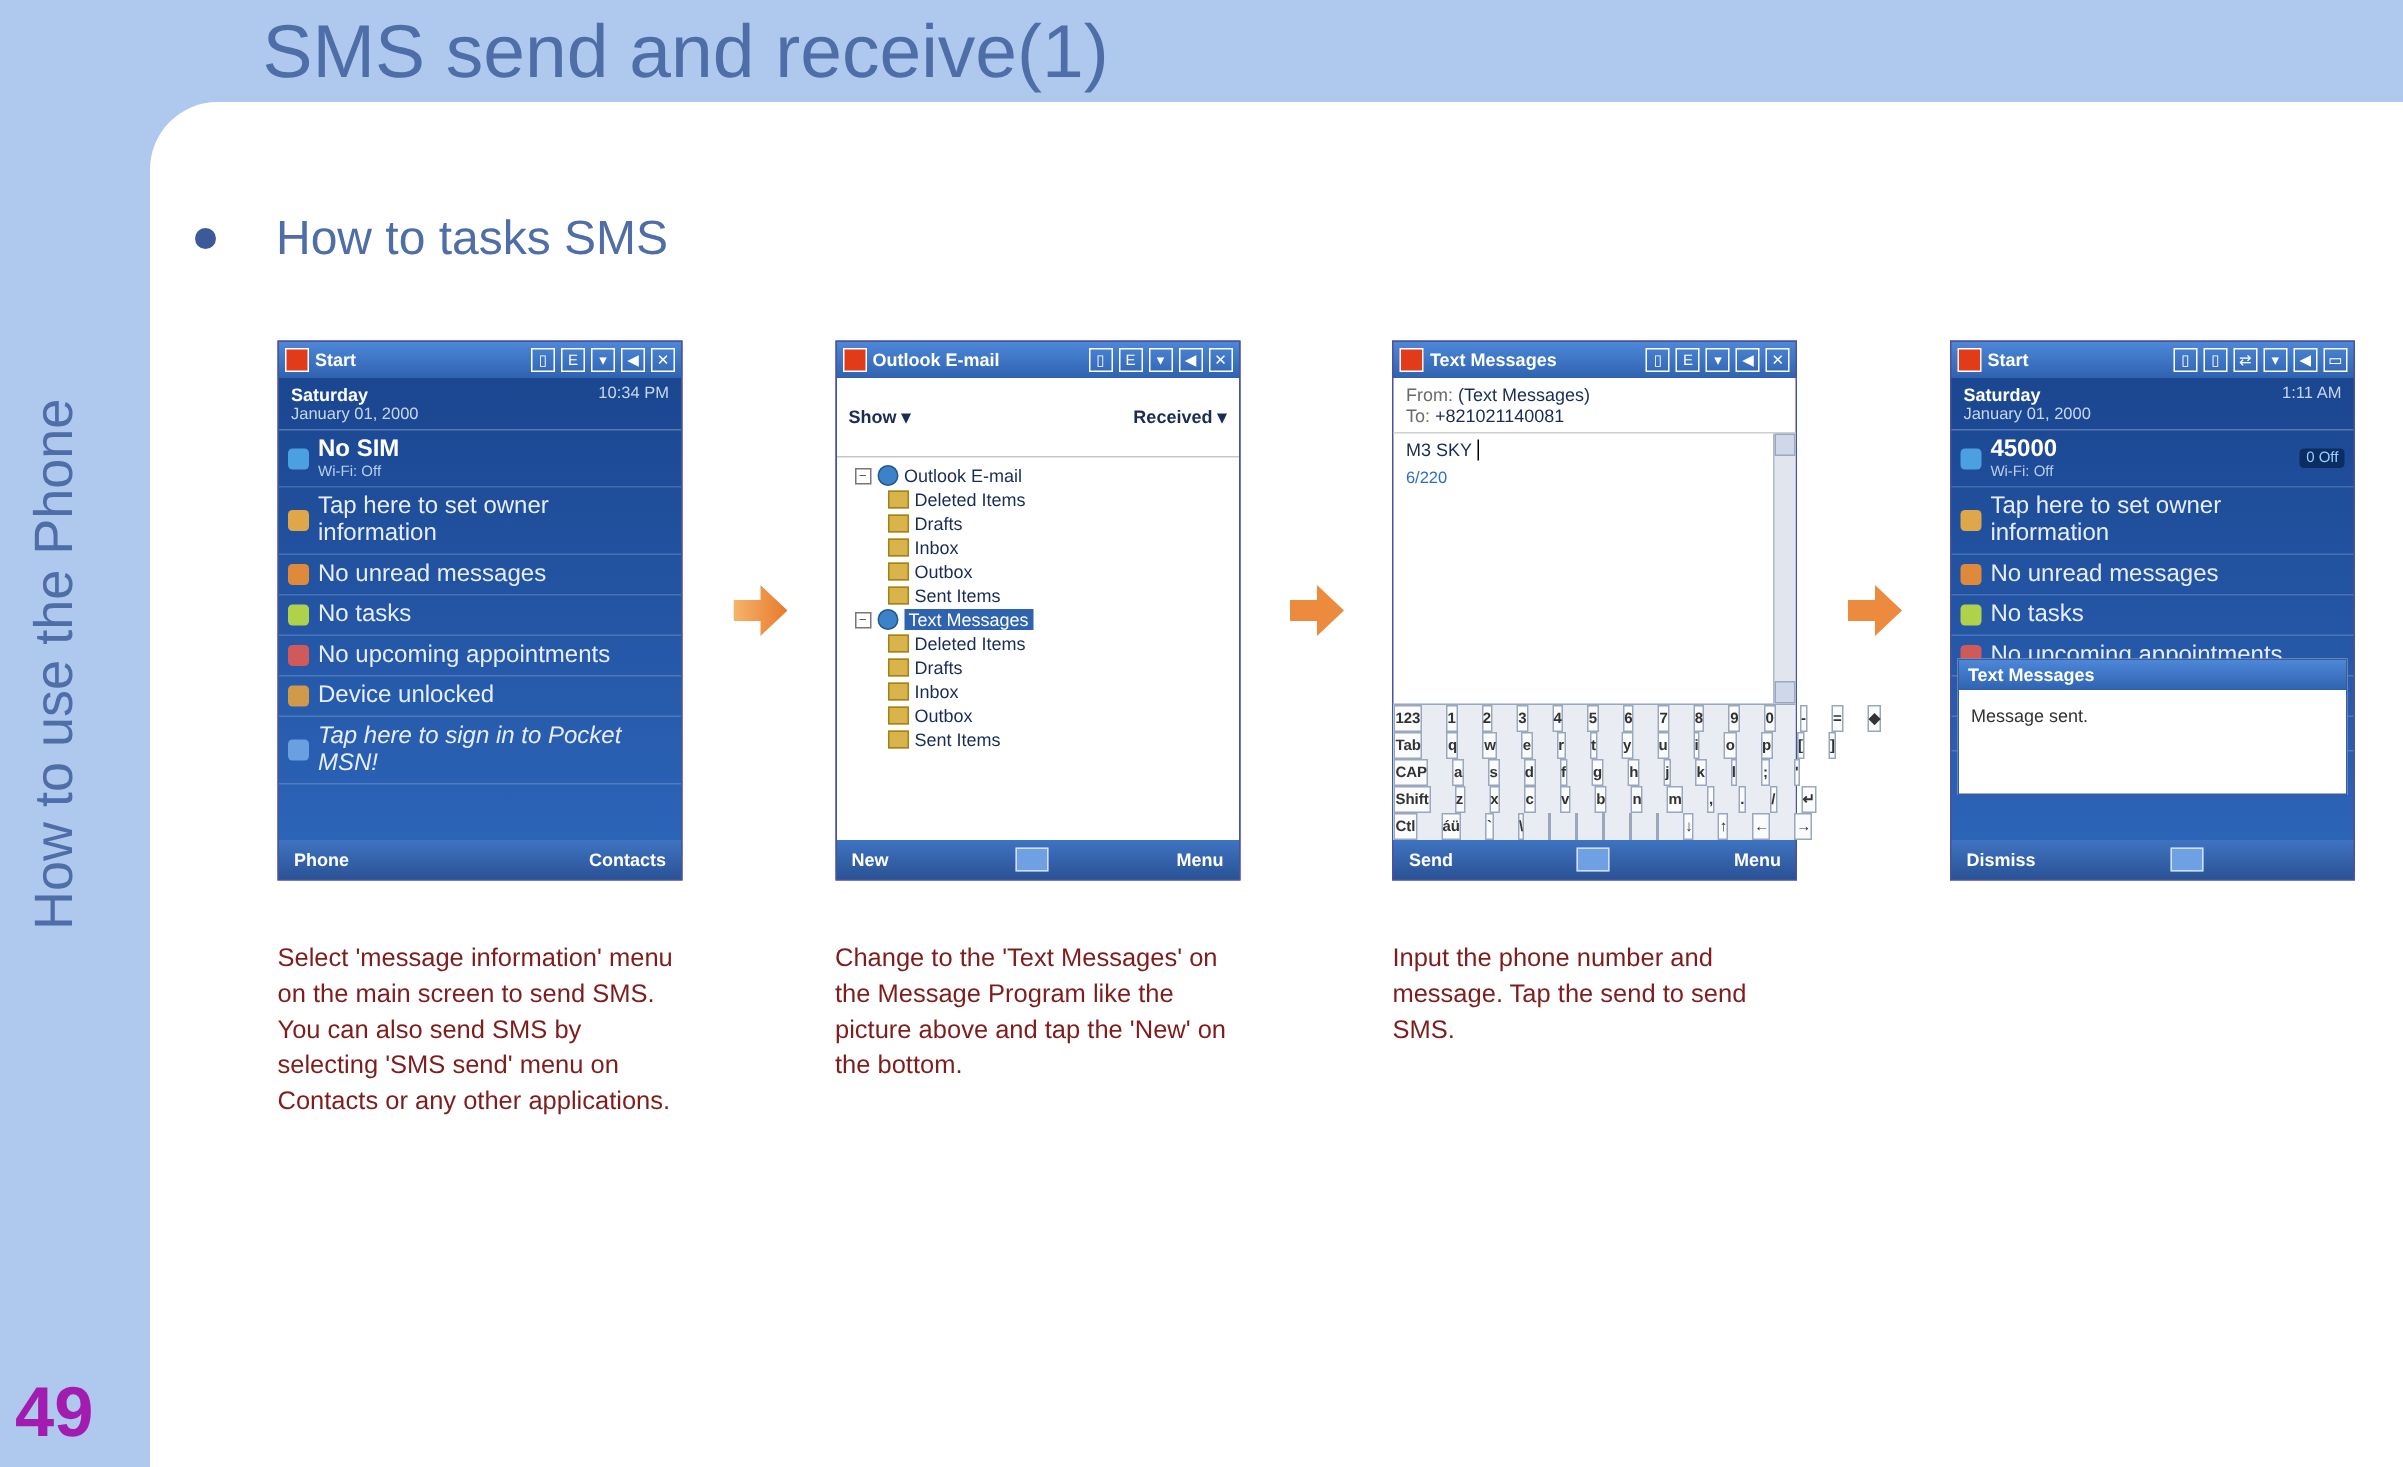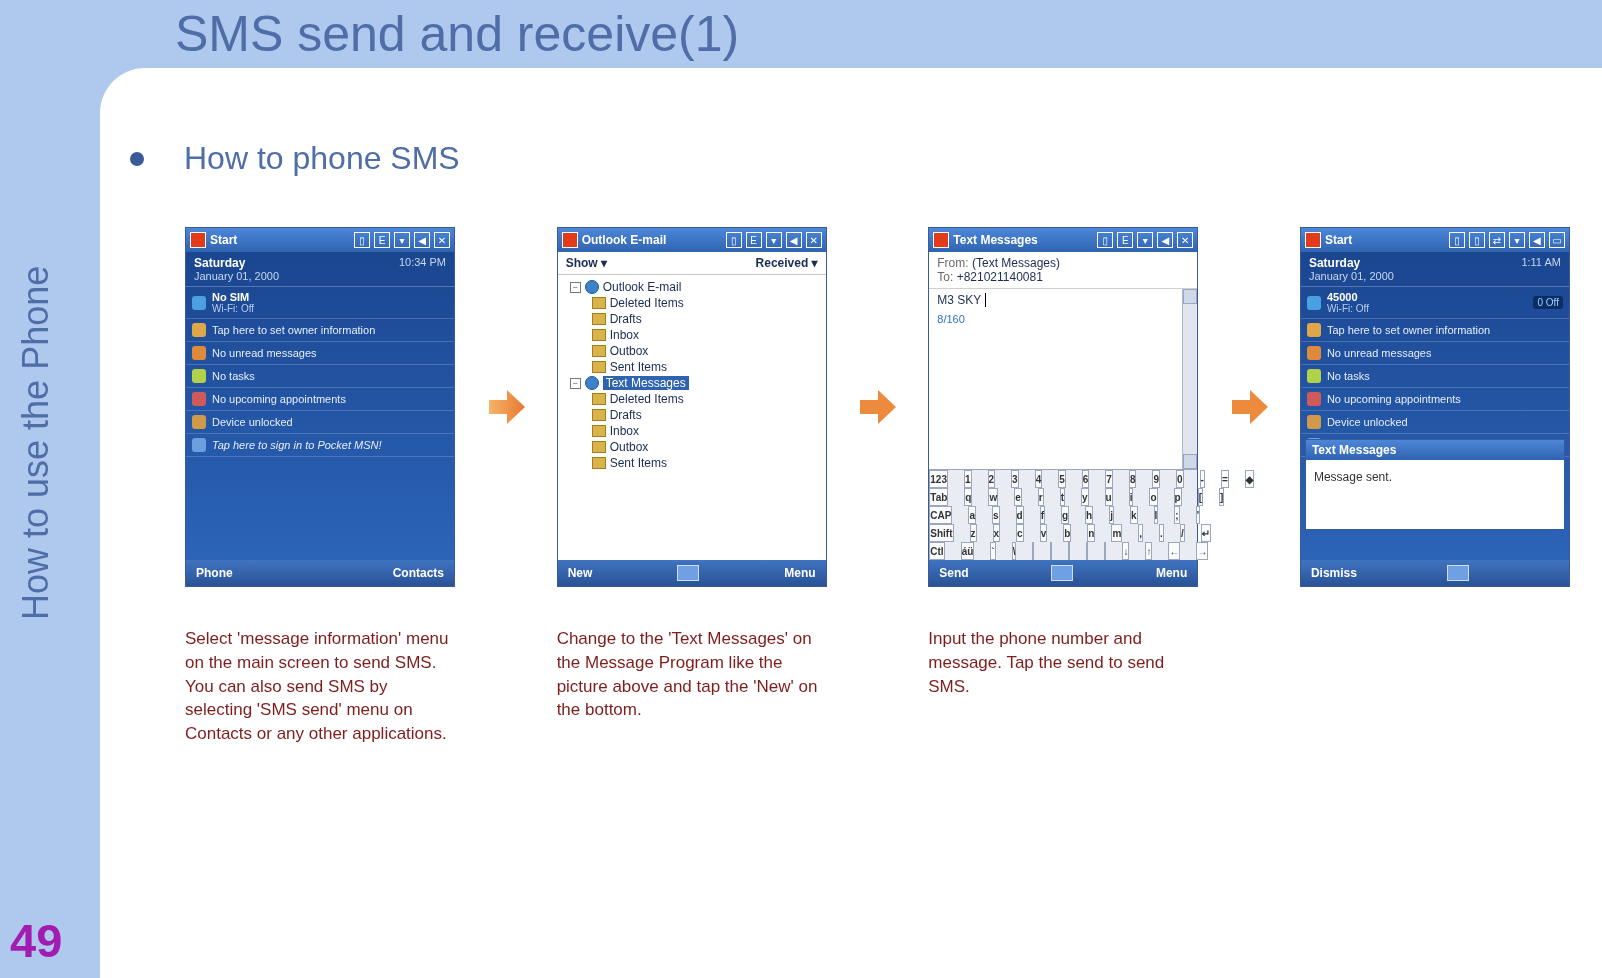"How to phone SMS" div.bullet-text { text: phone -> tasks }
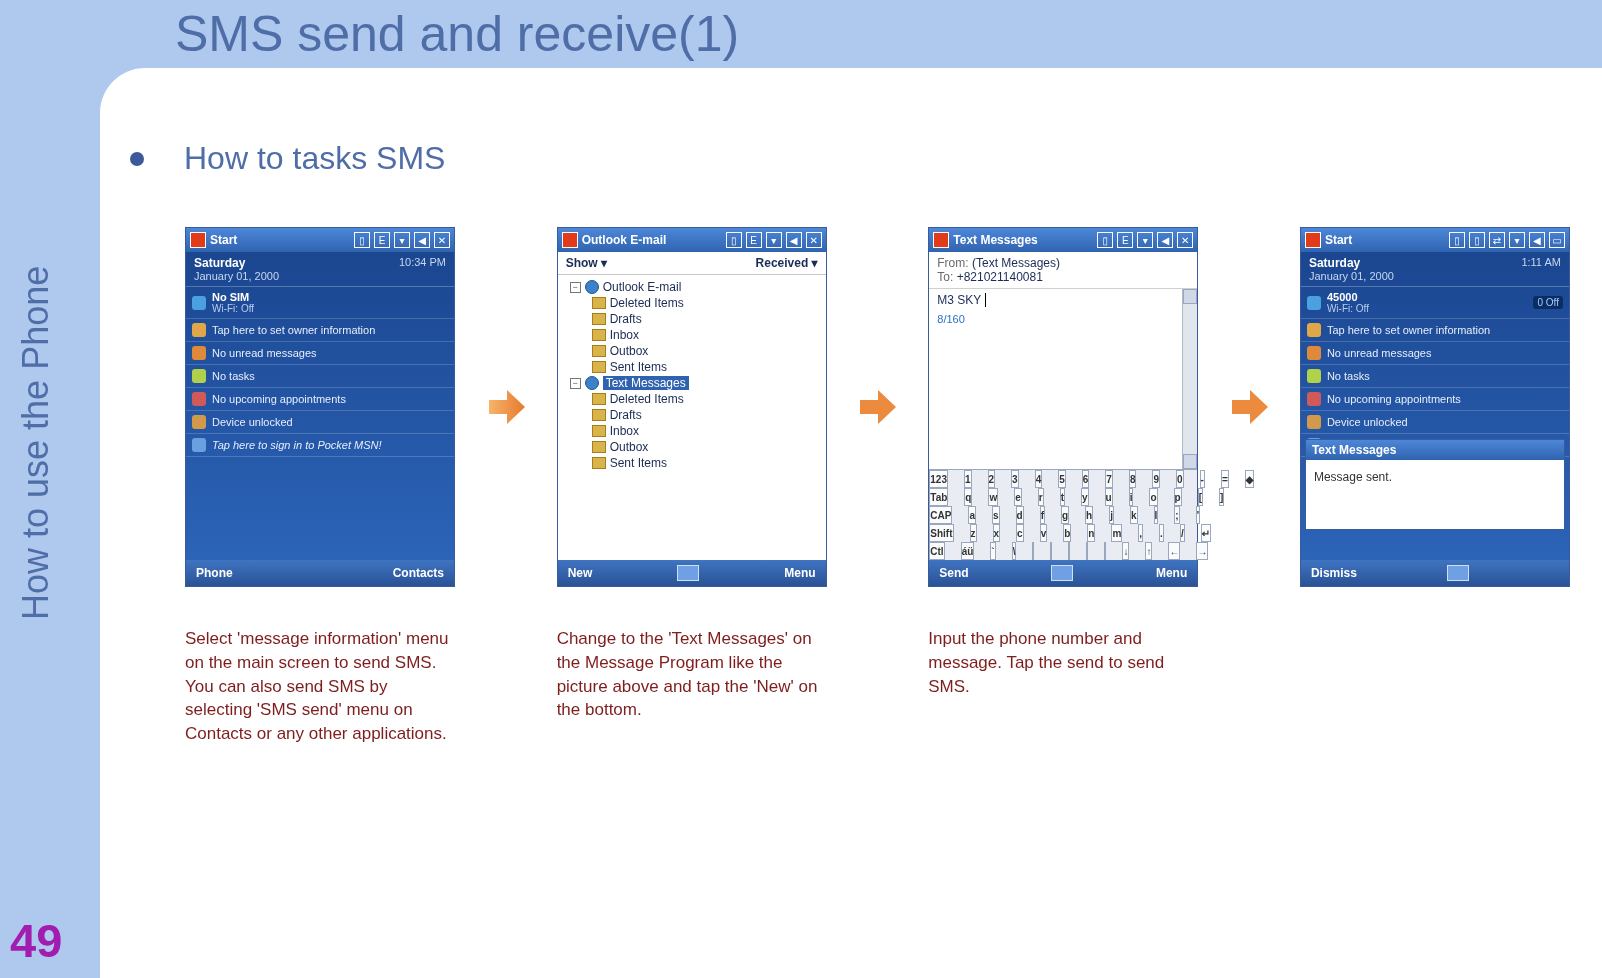"Show ▾" .tree-head { padding: 4px 8px -> 19px 8px }
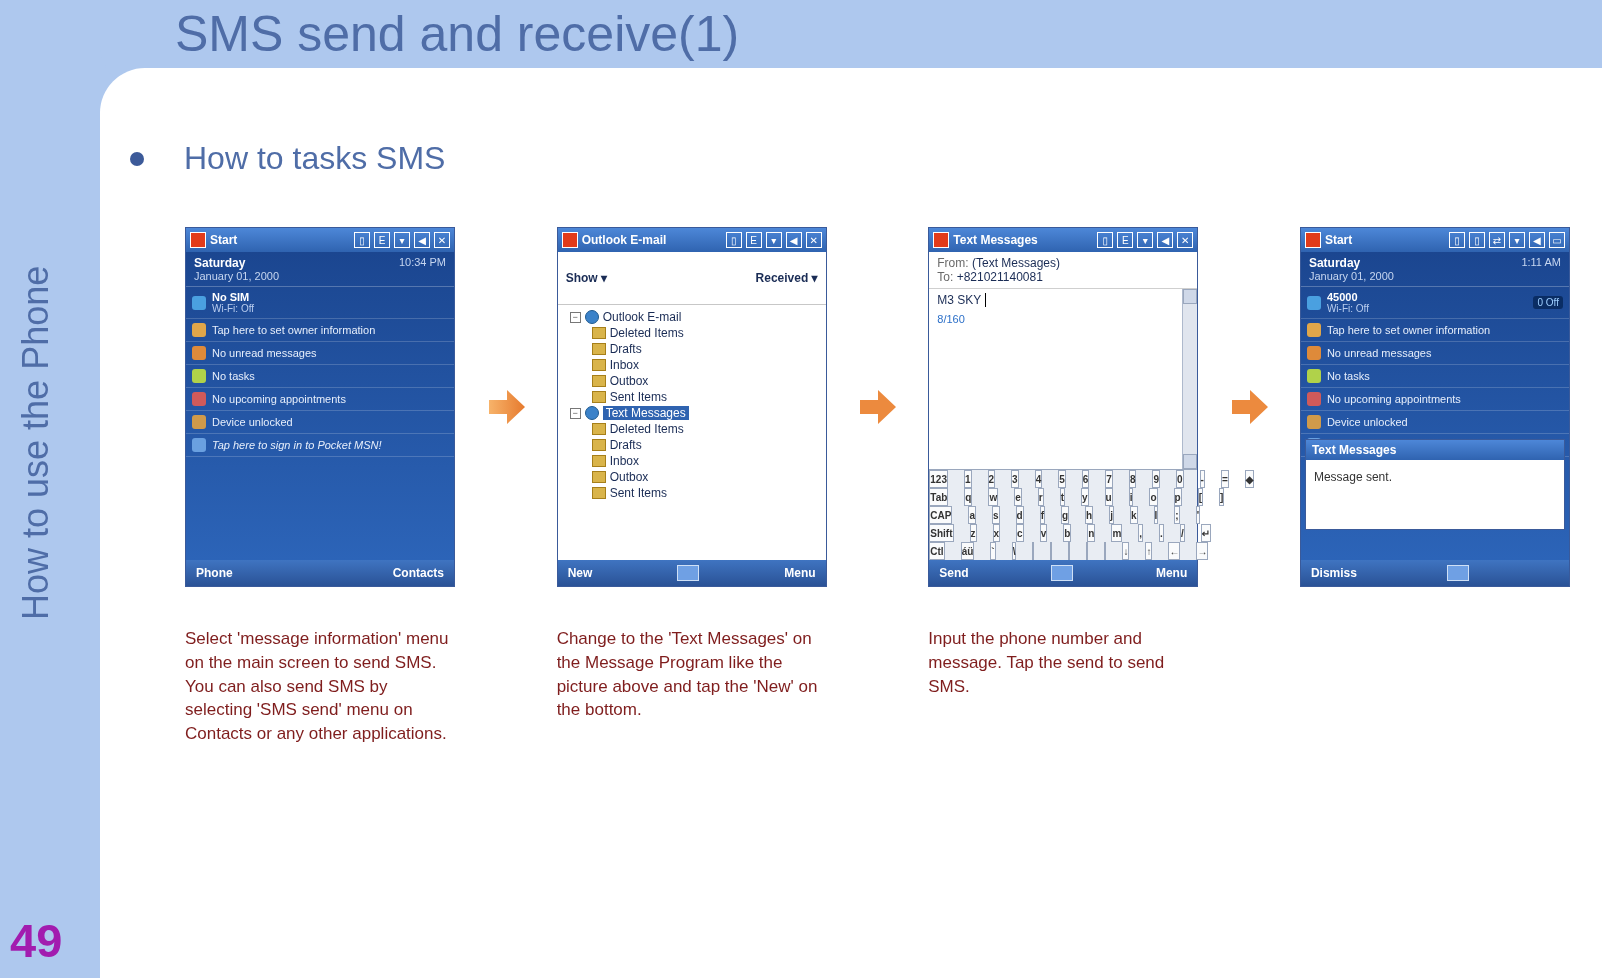"No SIM" .today-row .lbl { font-size: 11px -> 16px }
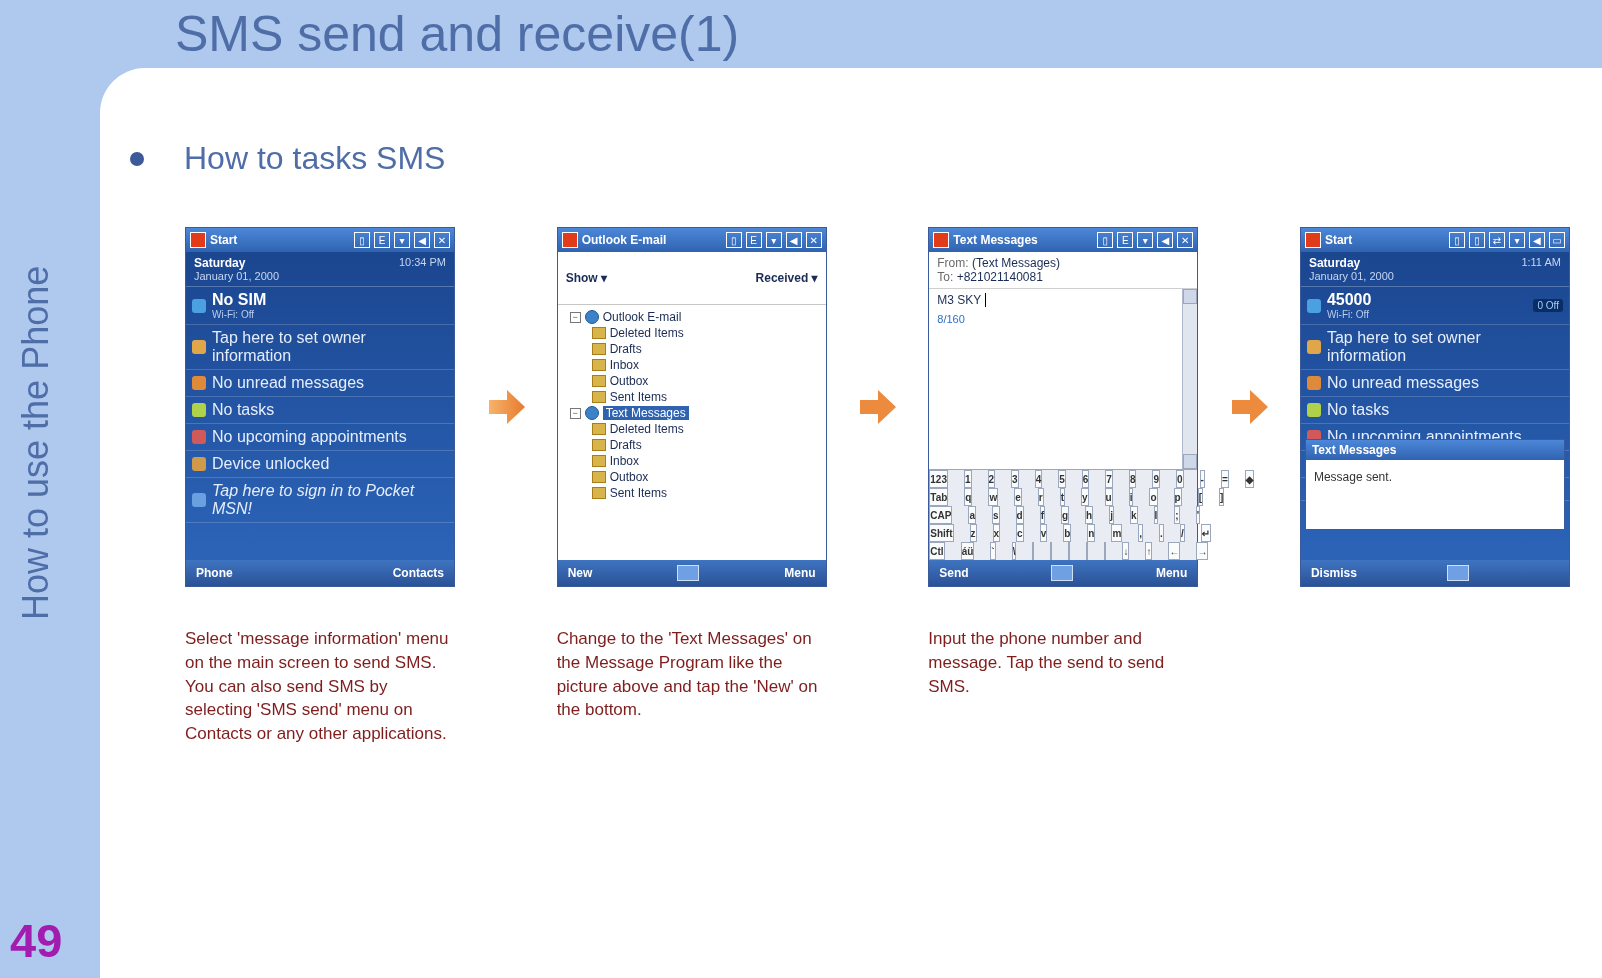"8/160" div.char-count { text: 8/160 -> 6/220 }
